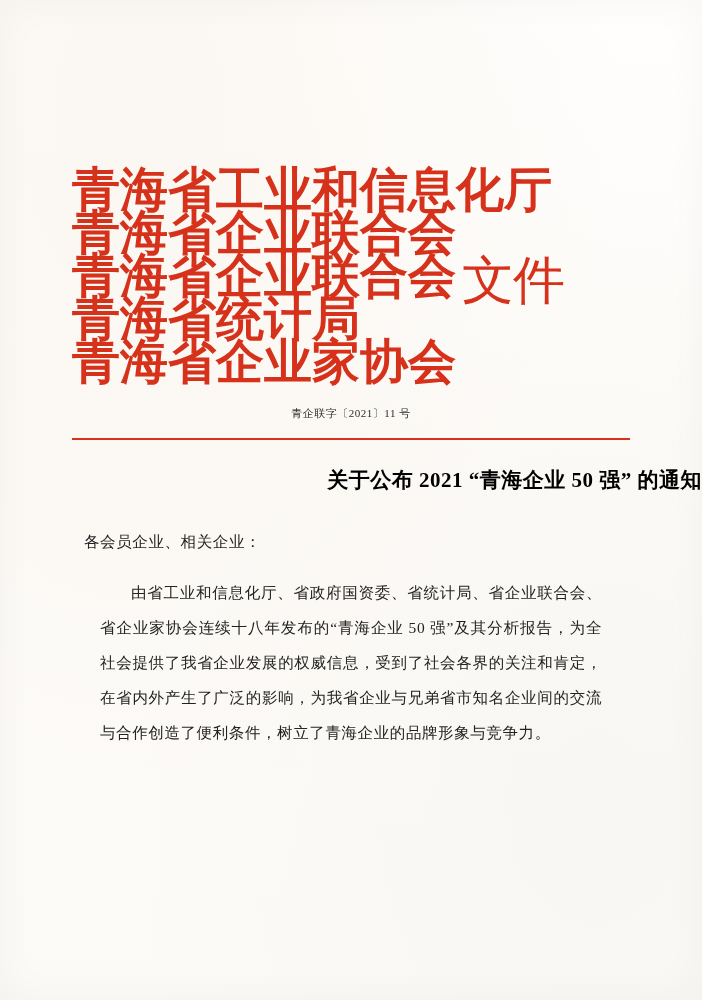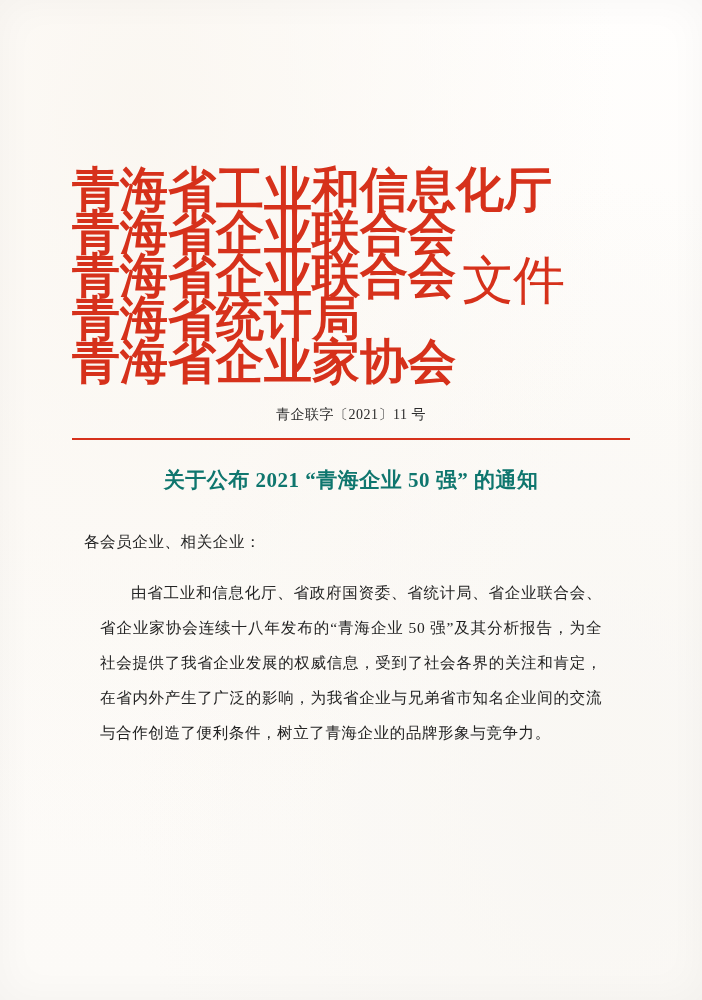"青企联字〔2021〕11 号" .docnum { font-size: 14px -> 11px }
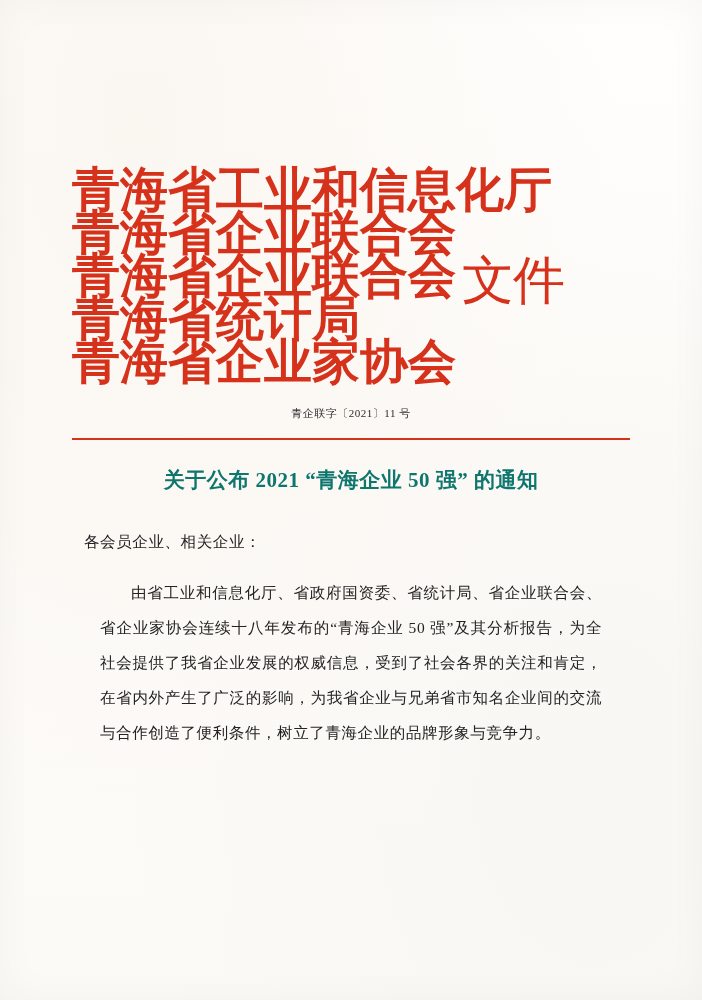"关于公布 2021 “青海企业 50 强”" .title { color: #0f766e -> #000000; text-align: center -> right }
